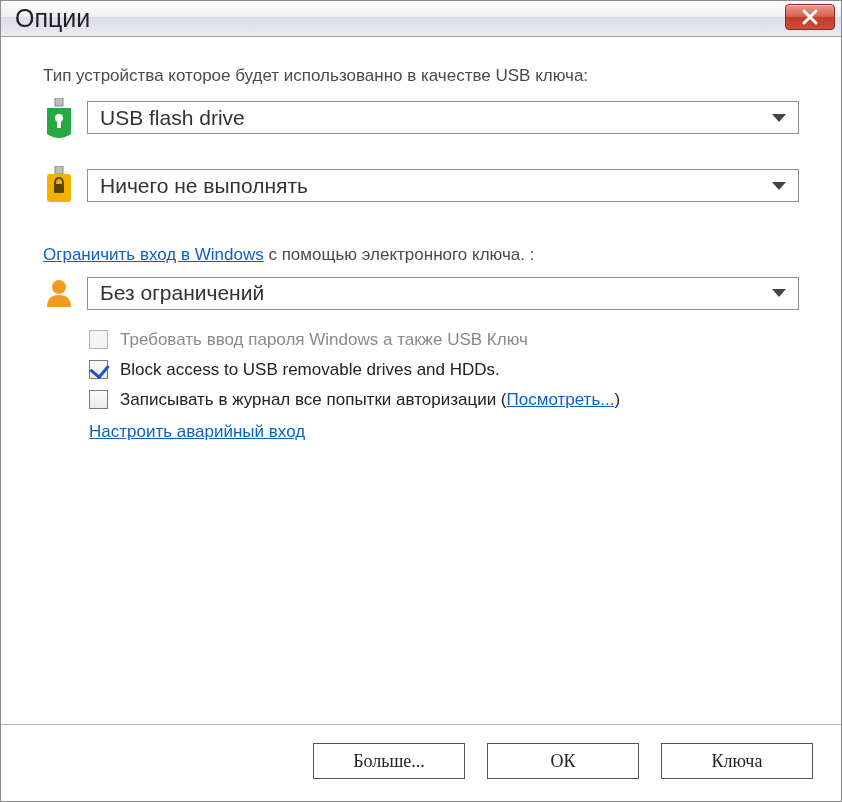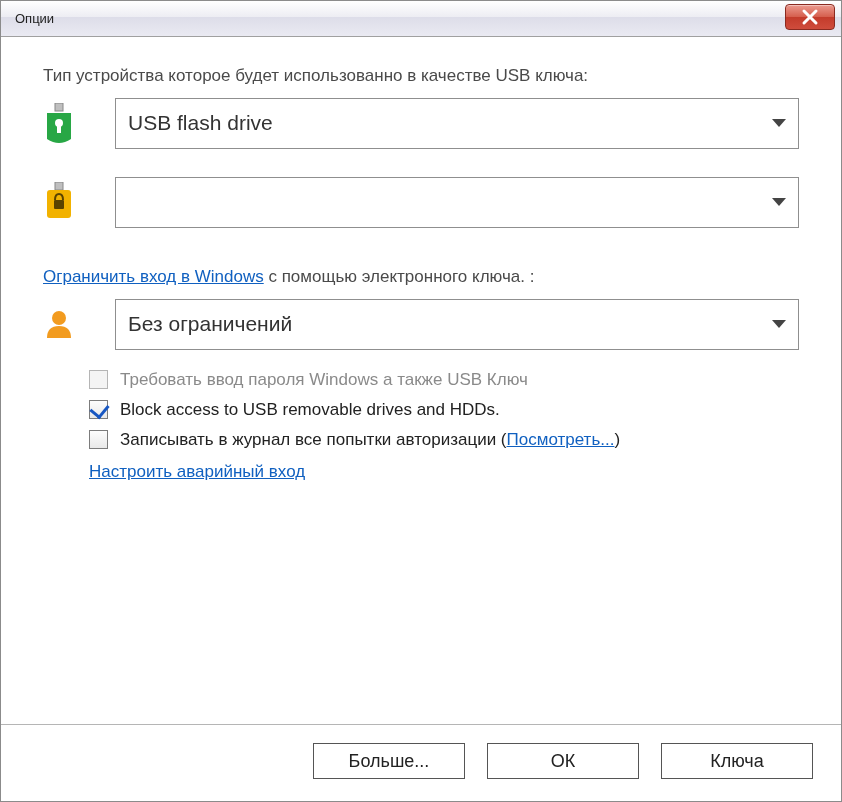"Опции" .titlebar .title { font-size: 13px -> 25px }
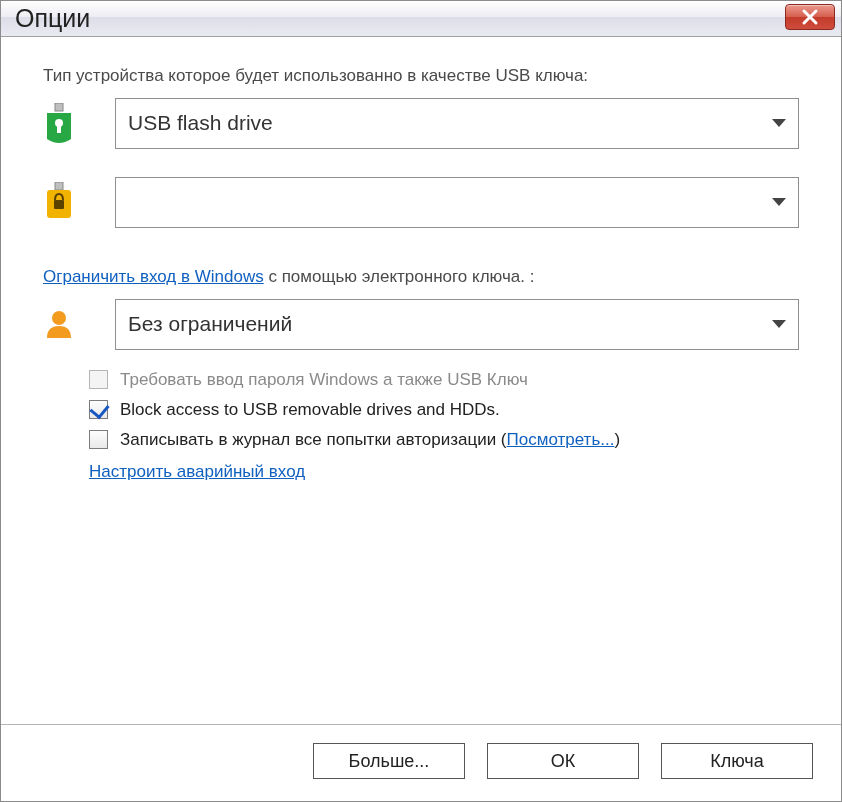"USB flash drive" .dropdown { height: 51px -> 33px; margin-left: 28px -> none }
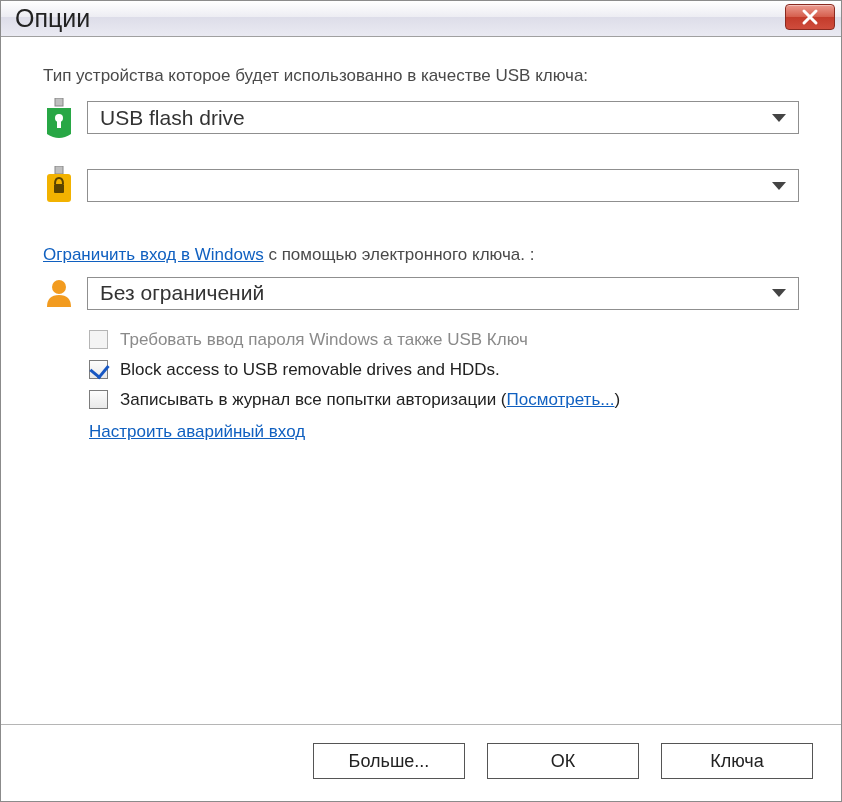"Ничего не выполнять" span { html: none -> <span>Ничего не выполнять</span> }
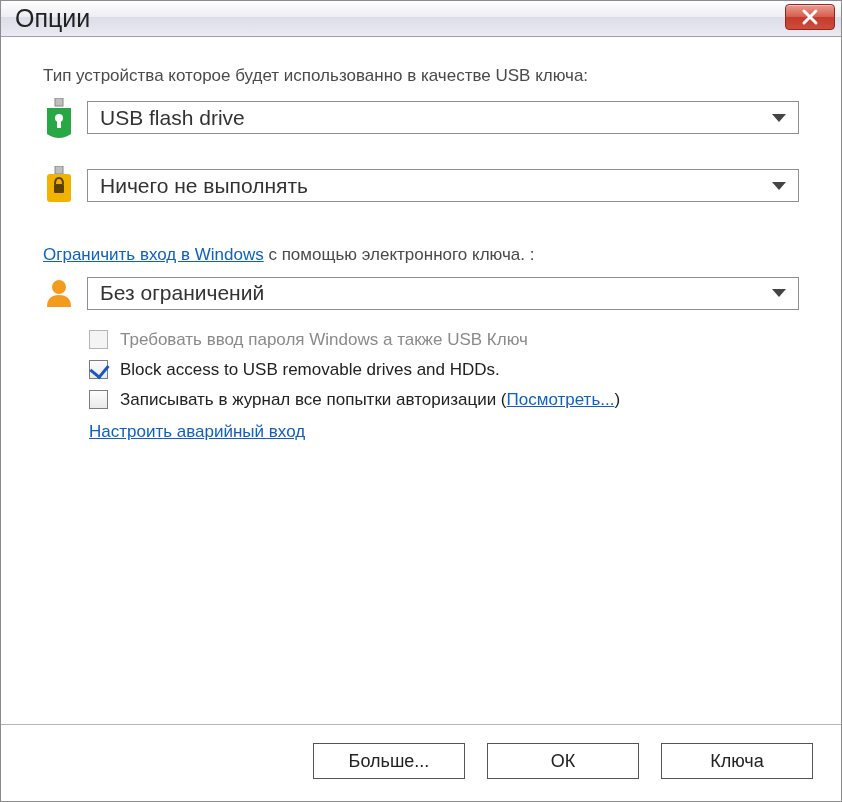"Больше..." .bottom-bar { font-family: none -> Liberation Serif, serif }
